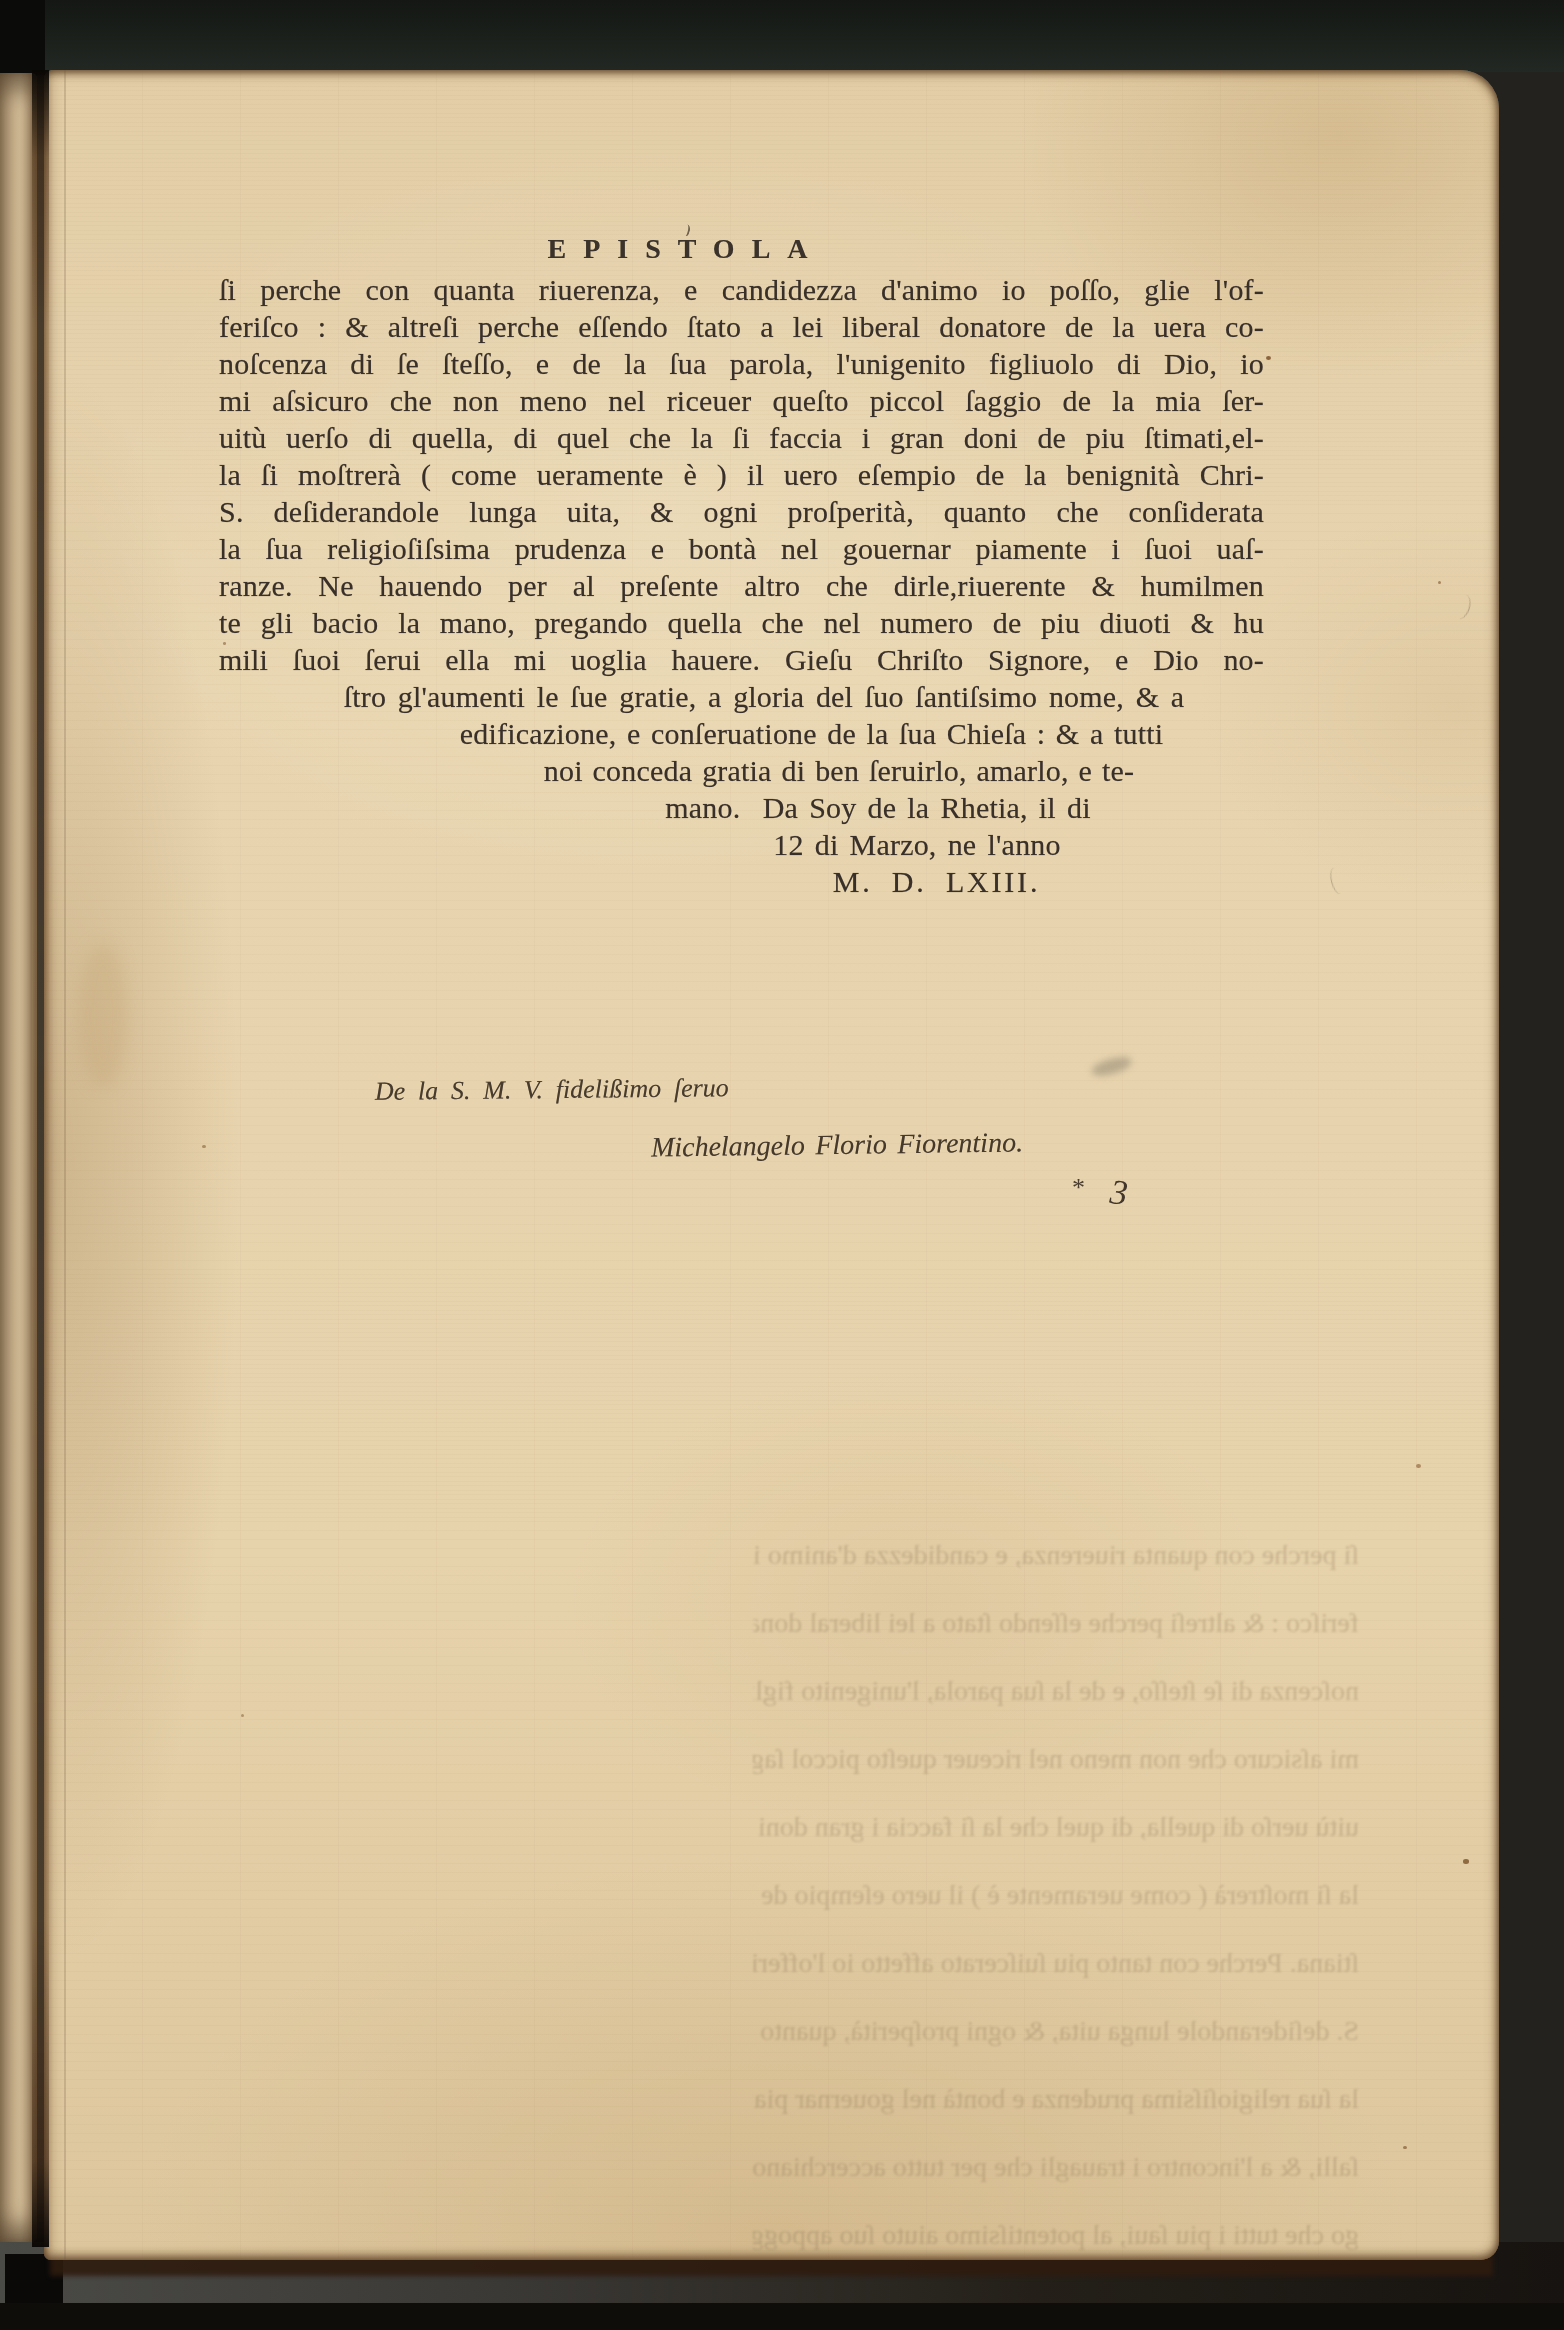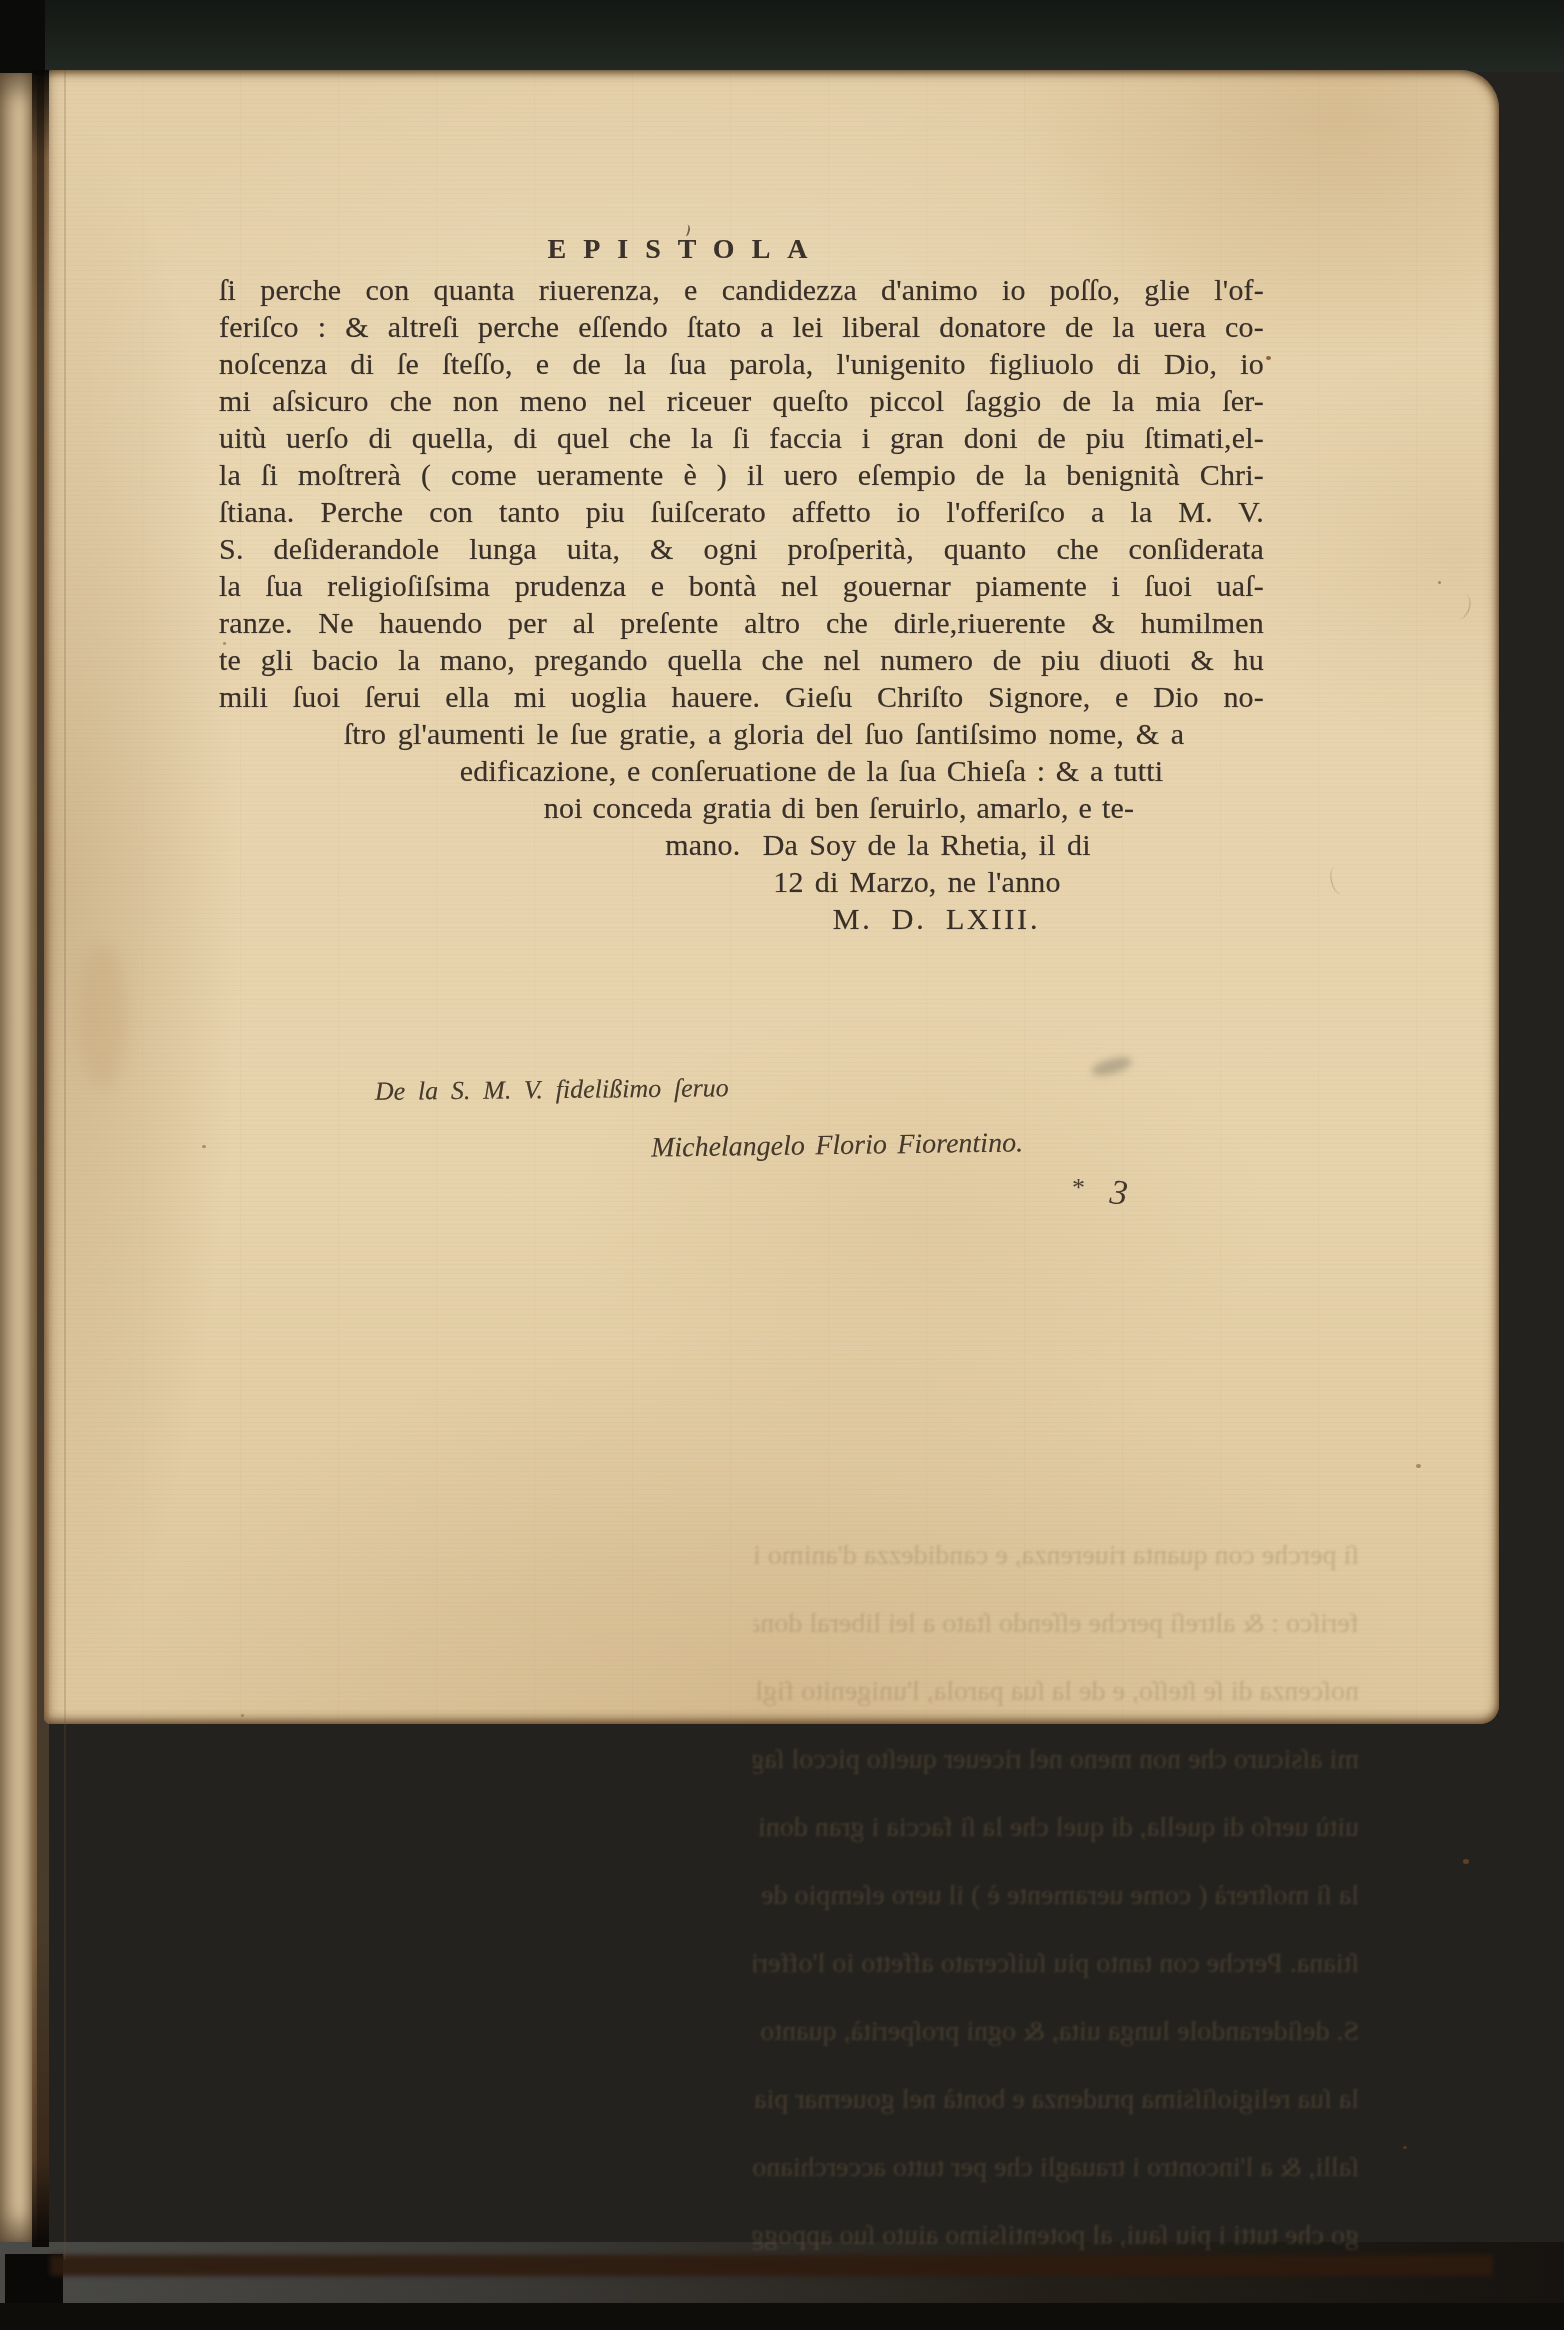"EPISTOLA" .page { height: 1654px -> 2190px }
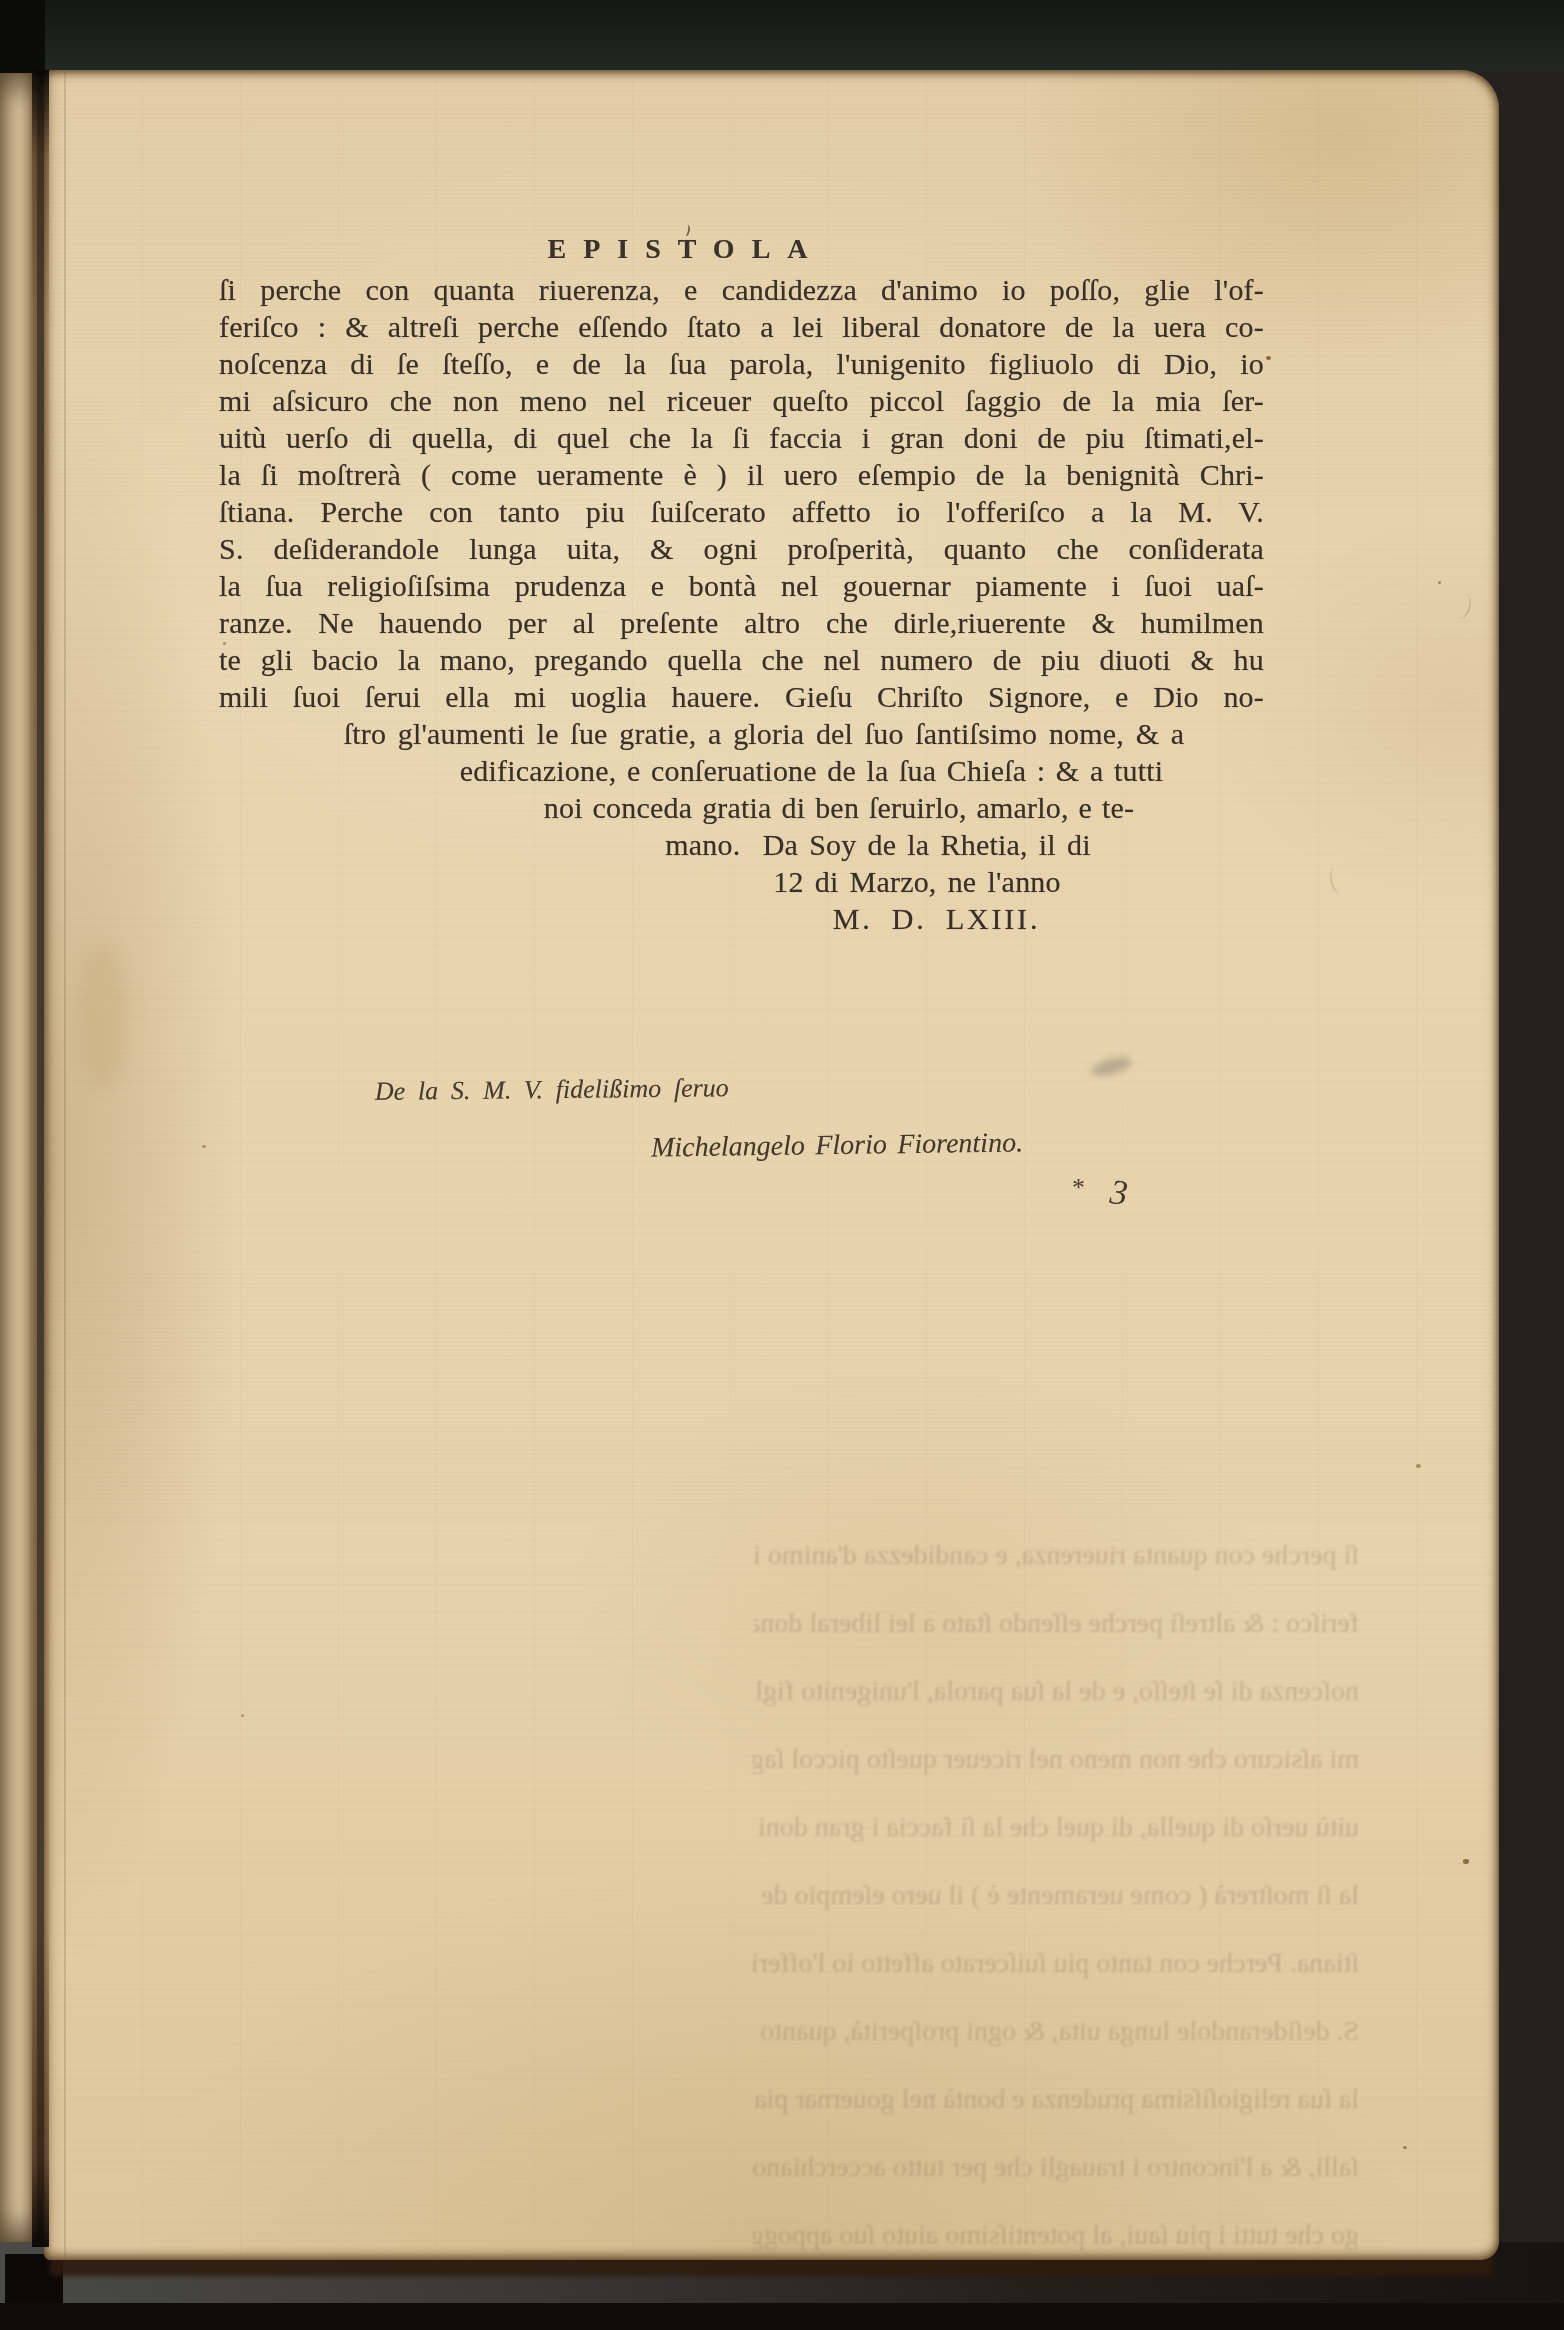"ſtiana. Perche con tanto piu" div.line { html: <div>ſtiana. Perche con tanto piu ſuiſcerato affetto io l'offeriſco a la M. V.</div> -> none }
